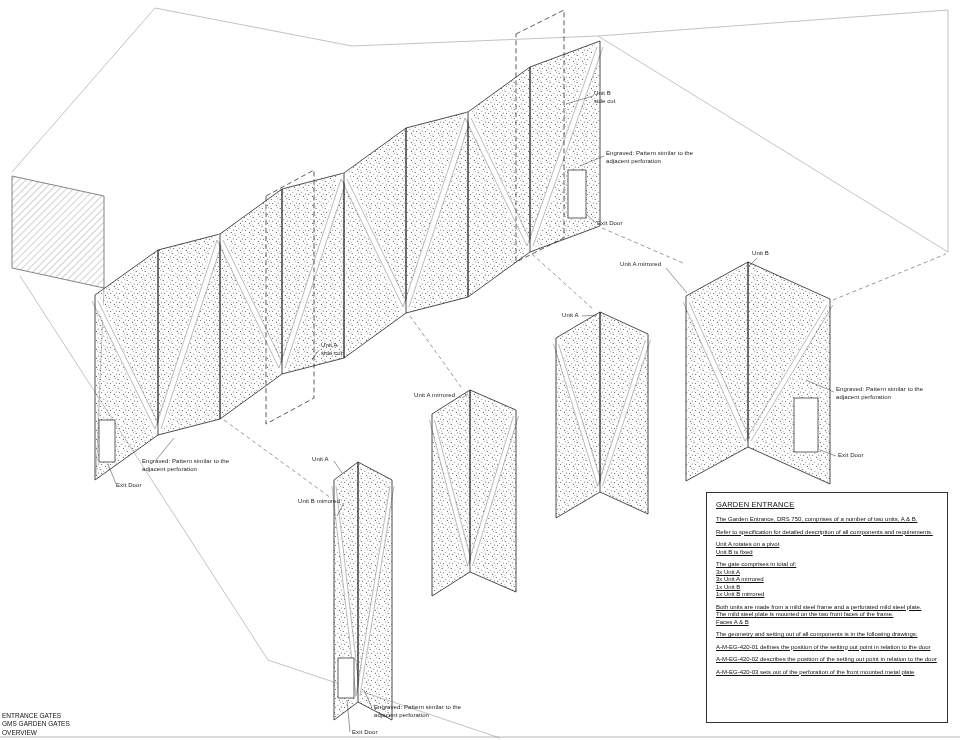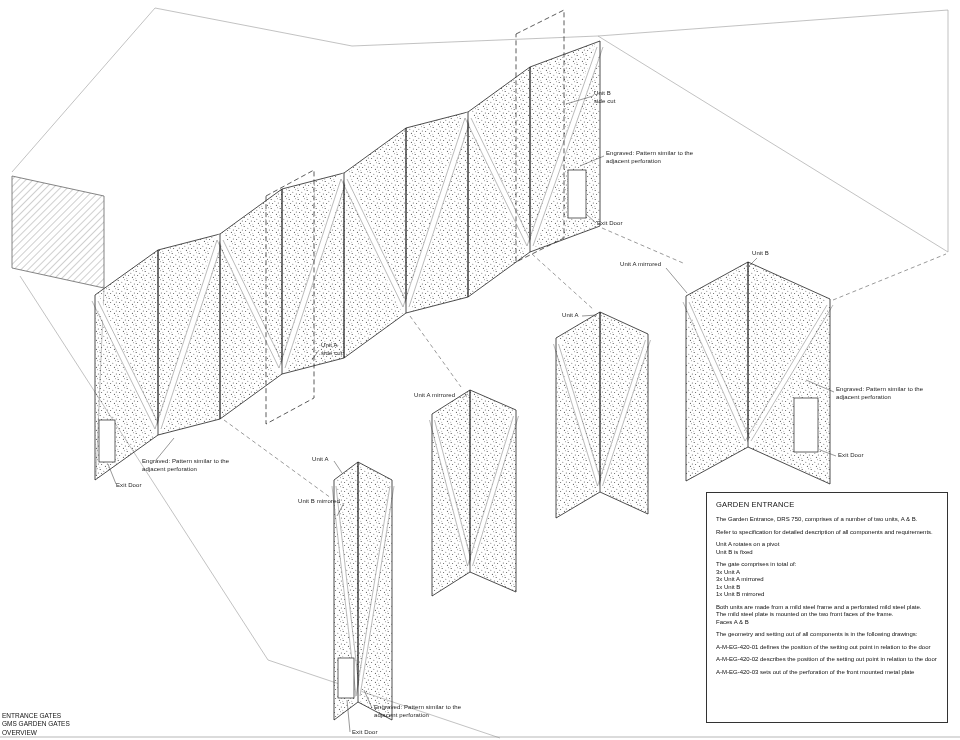"GARDEN ENTRANCE" .notes { text-decoration: none -> underline }
